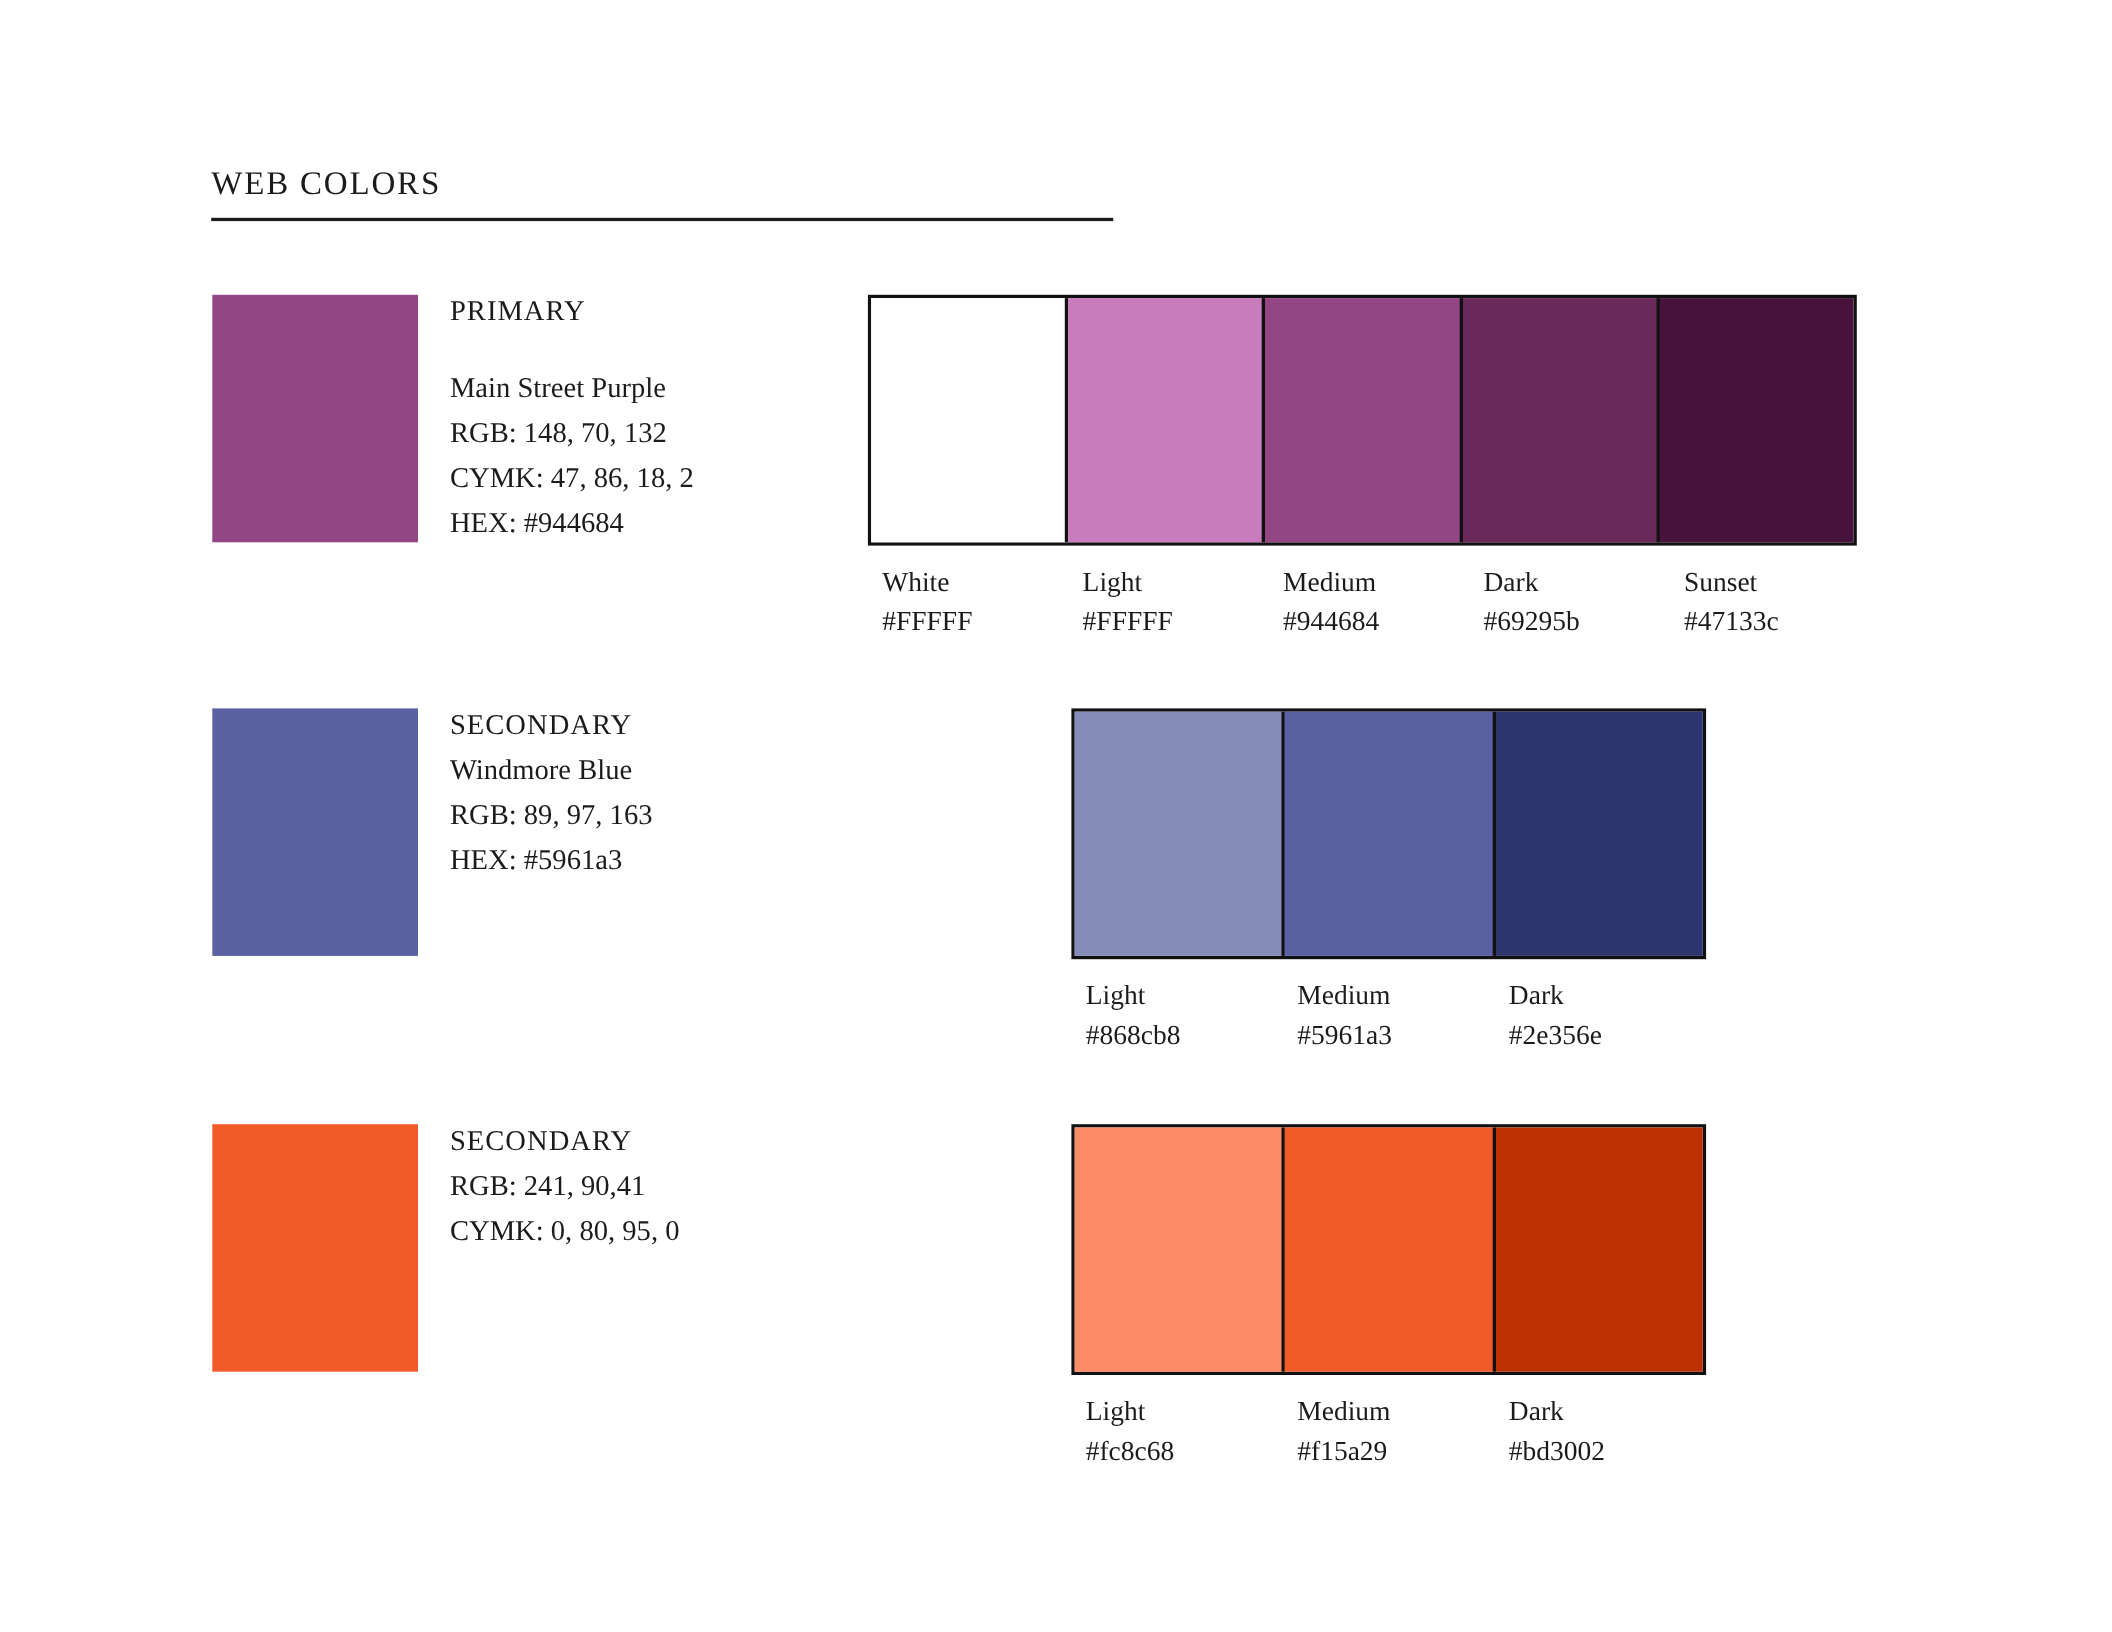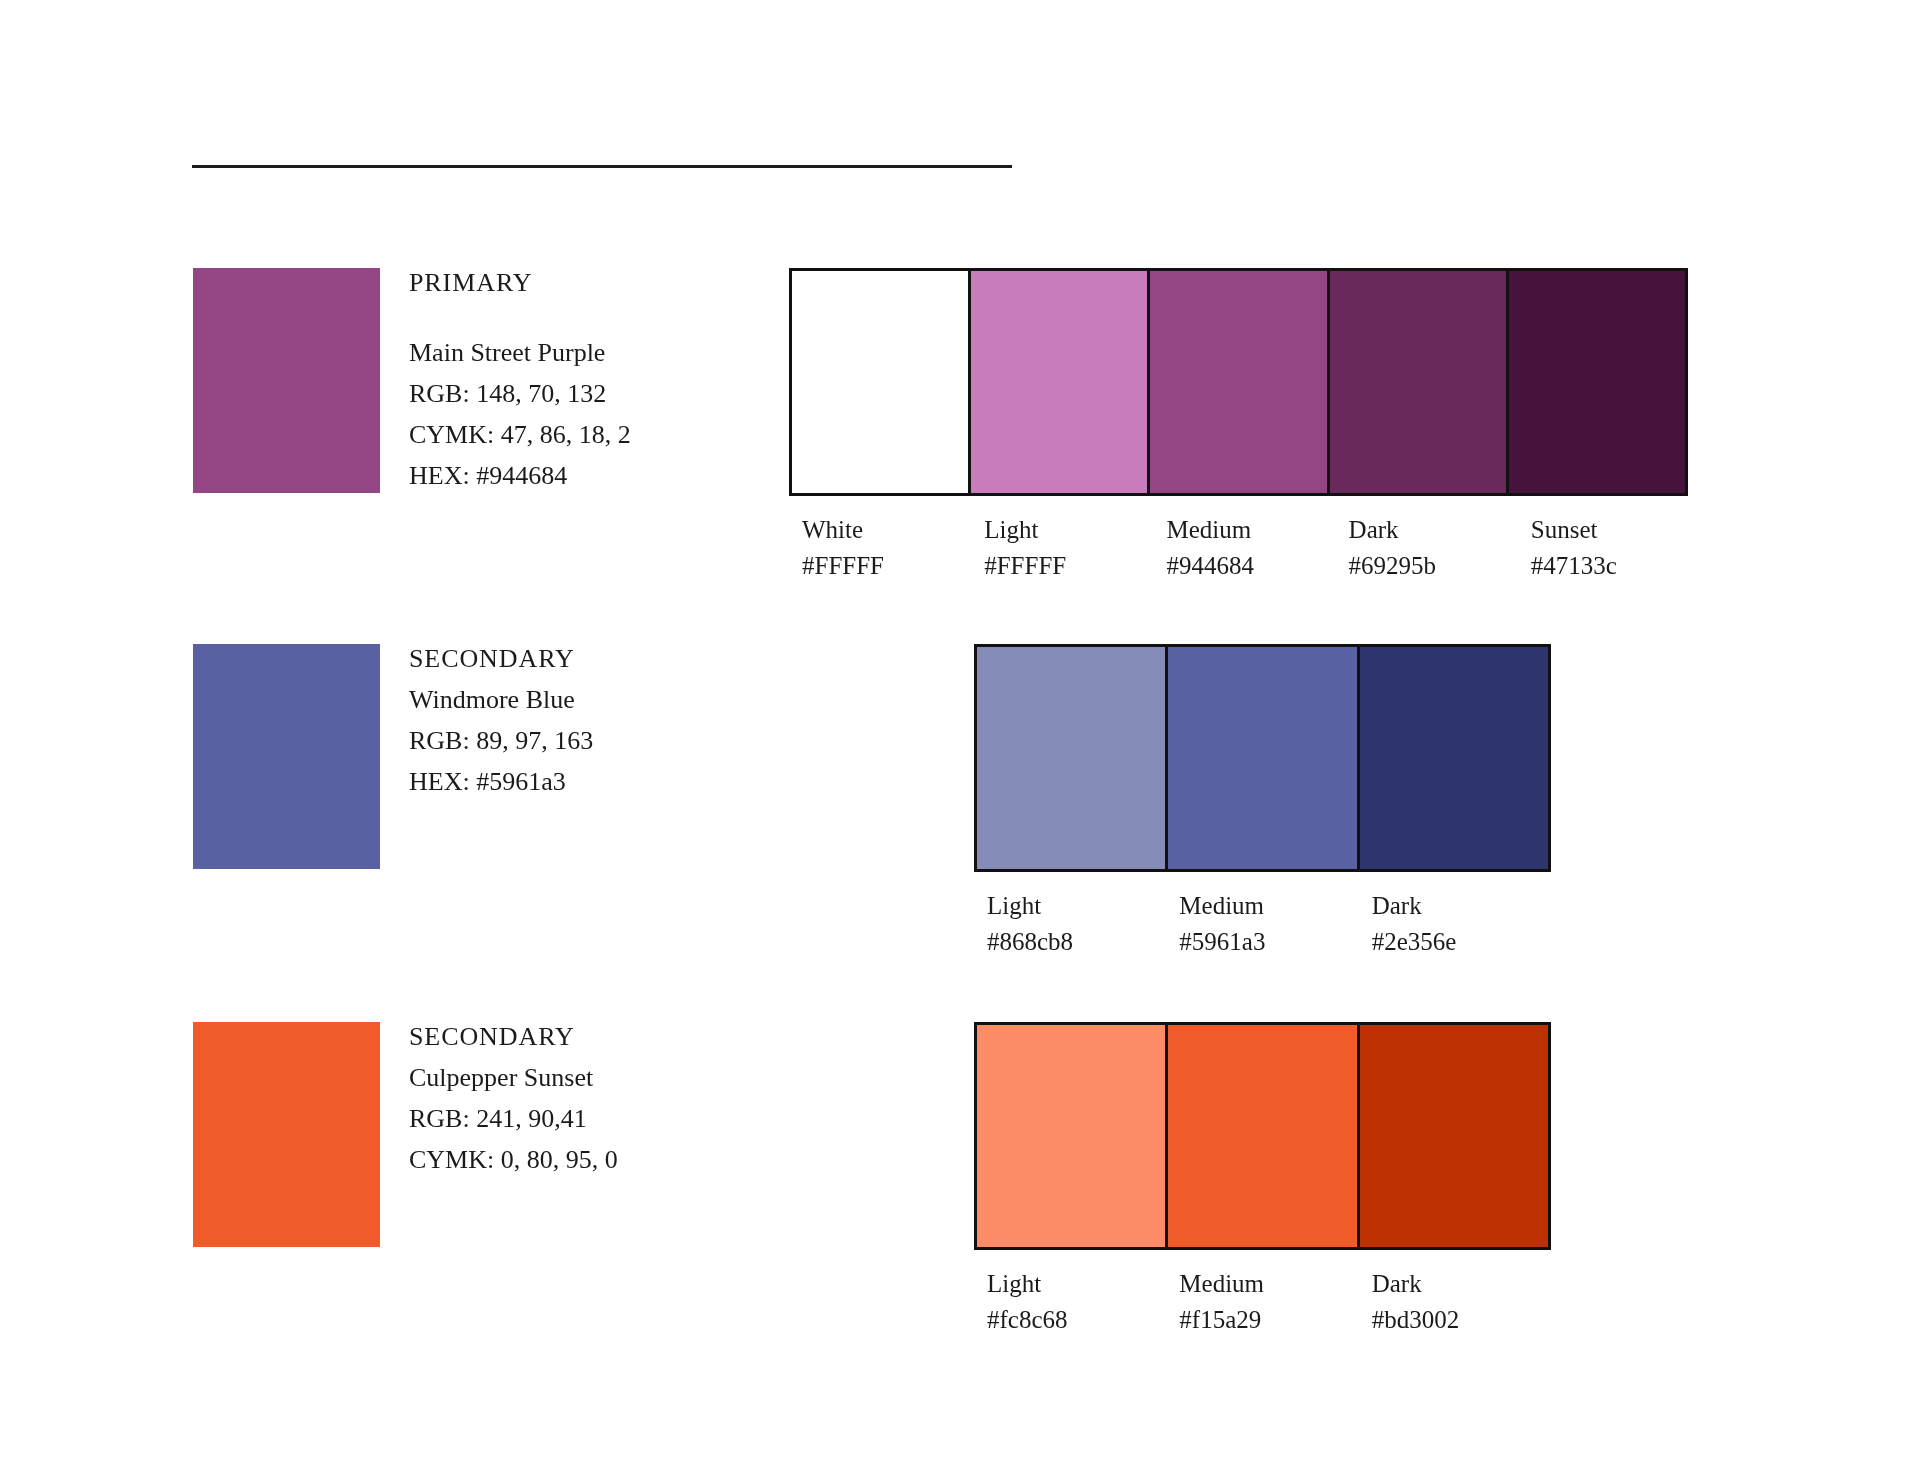"WEB COLORS" div.header-title { html: none -> <div>WEB COLORS</div> }
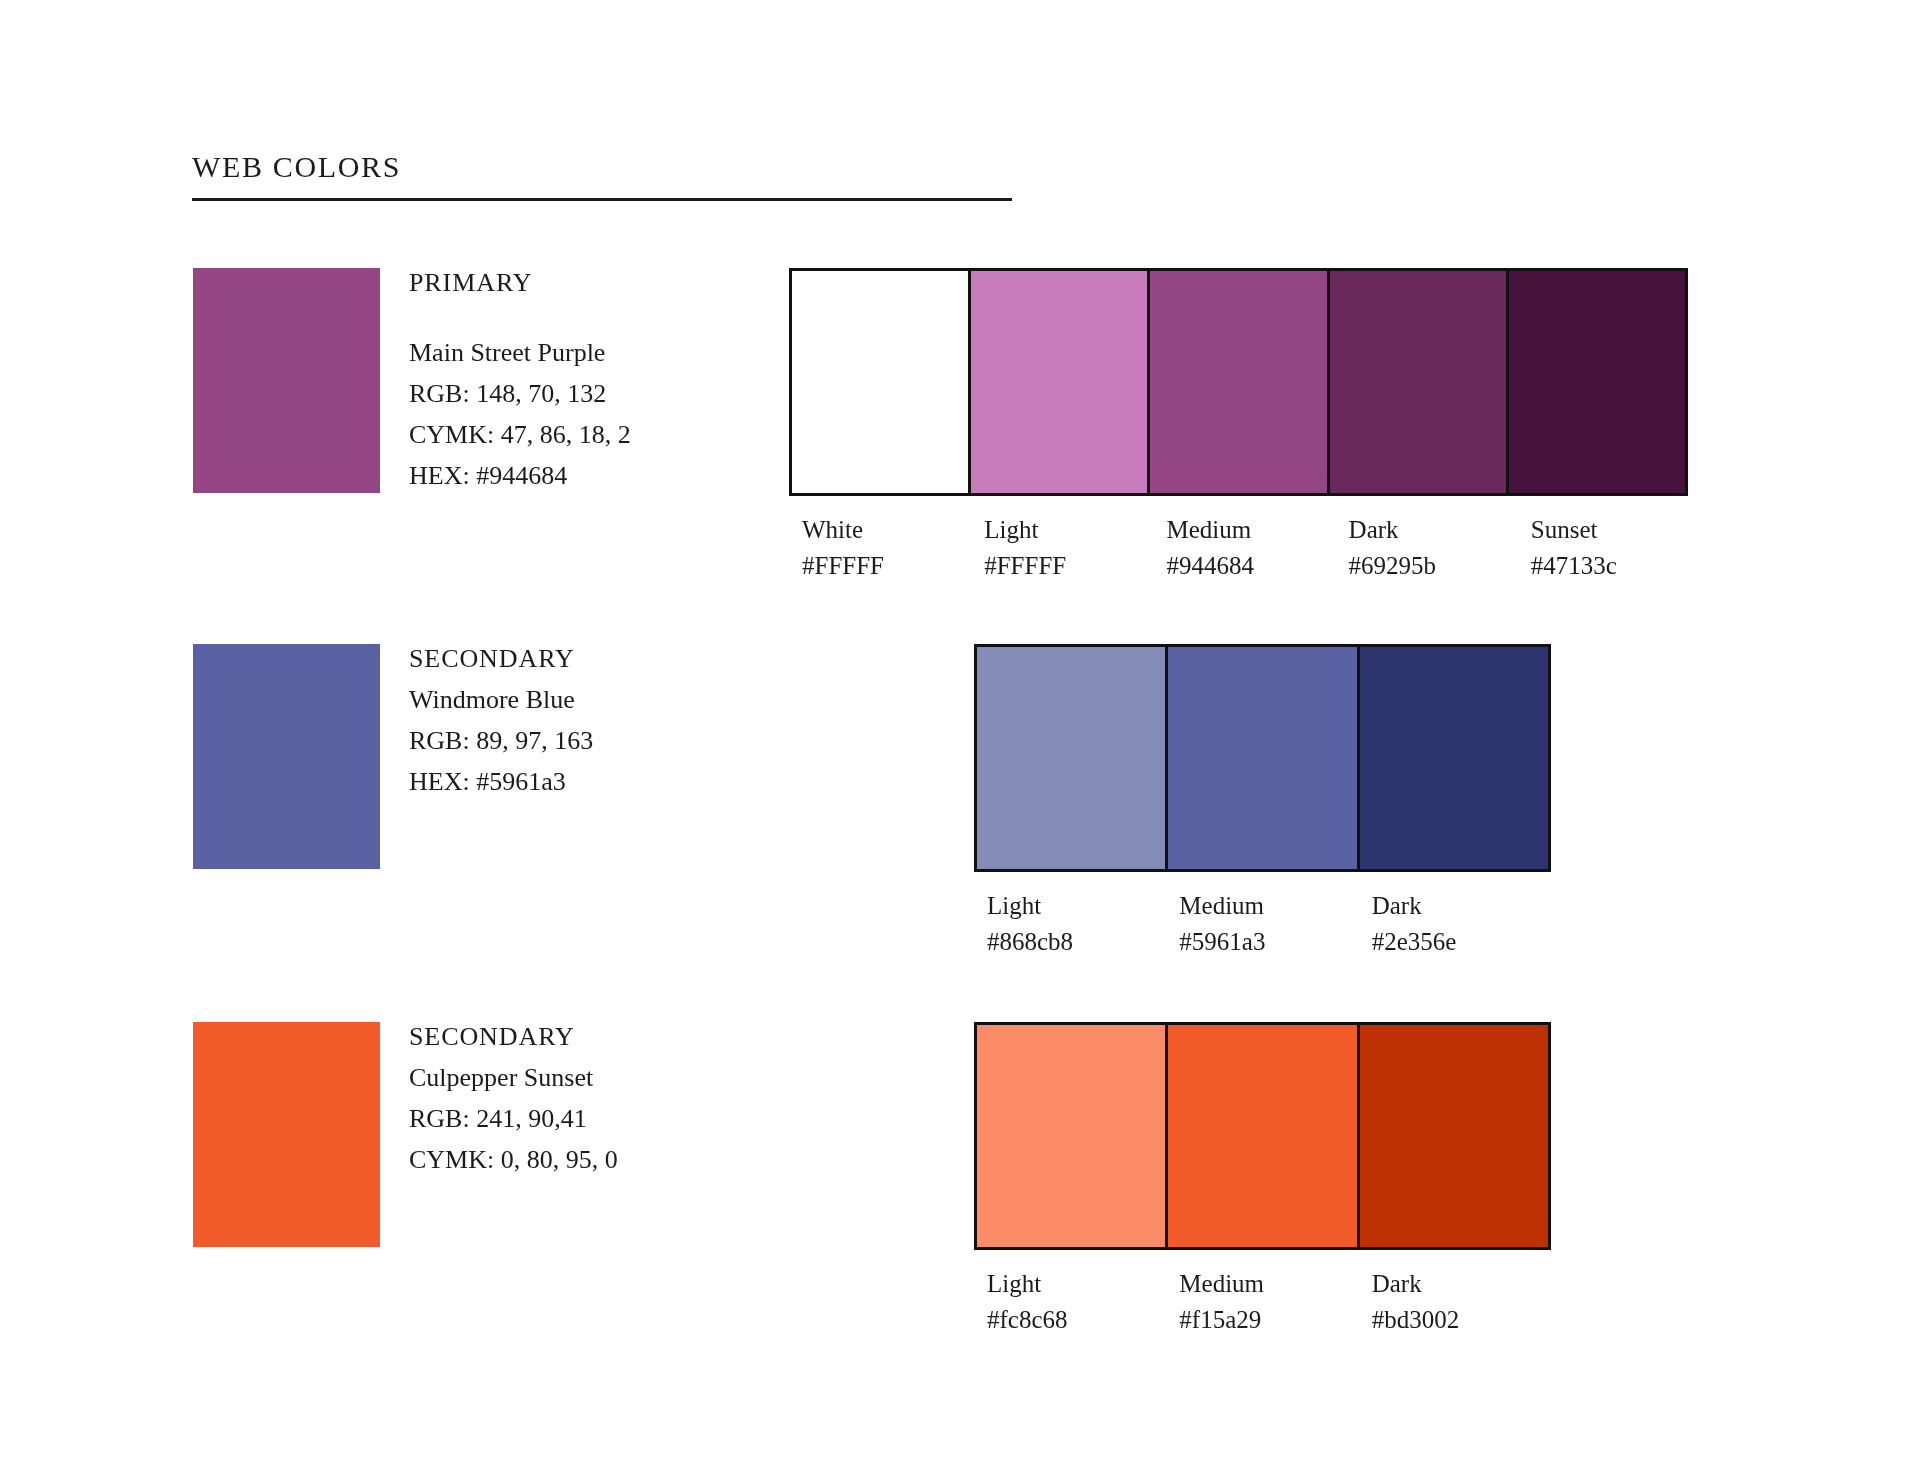"Culpepper Sunset" div.line { html: <div>Culpepper Sunset</div> -> none }
